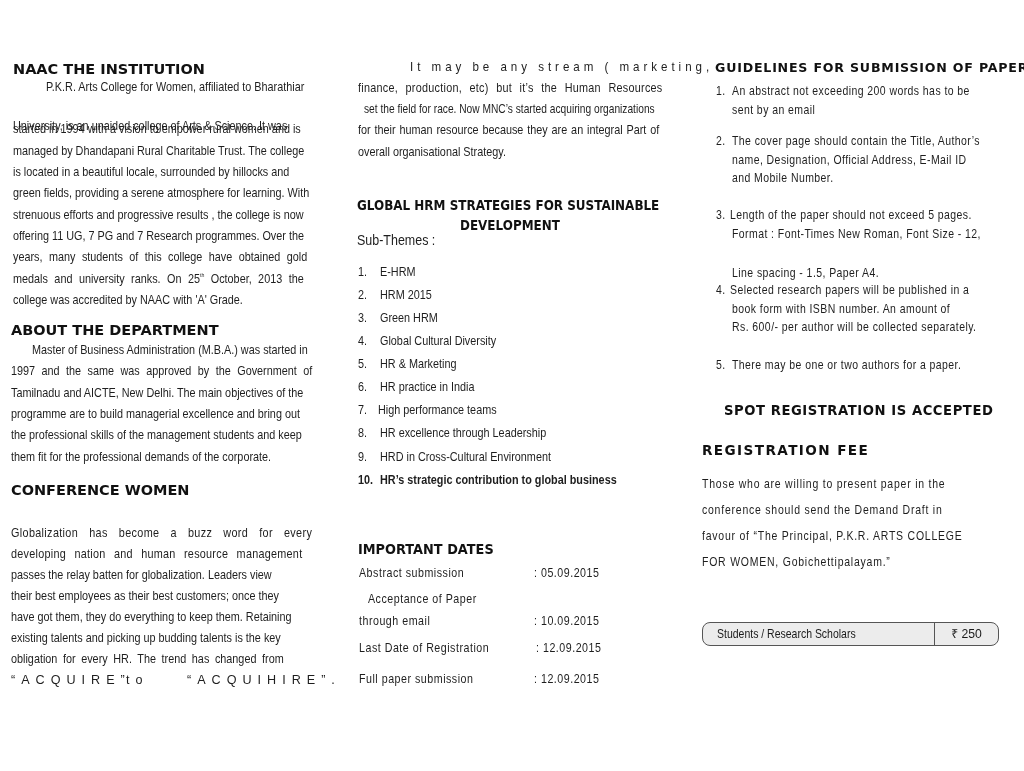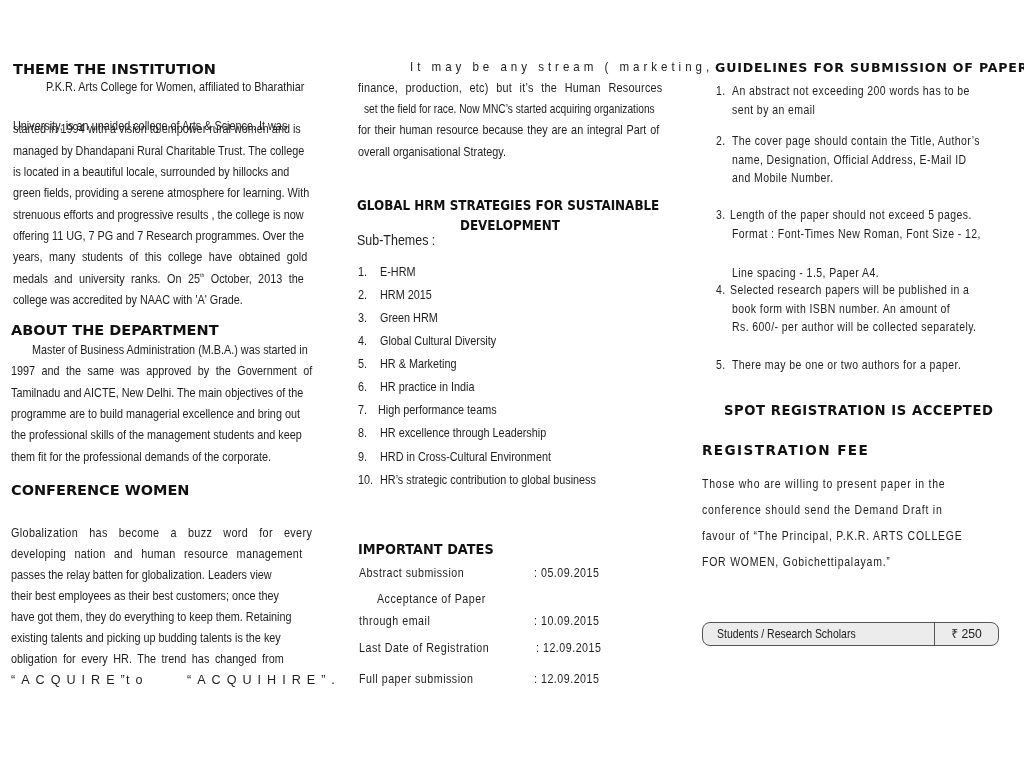"THEME THE INSTITUTION" h2.h-black { text: THEME -> NAAC }
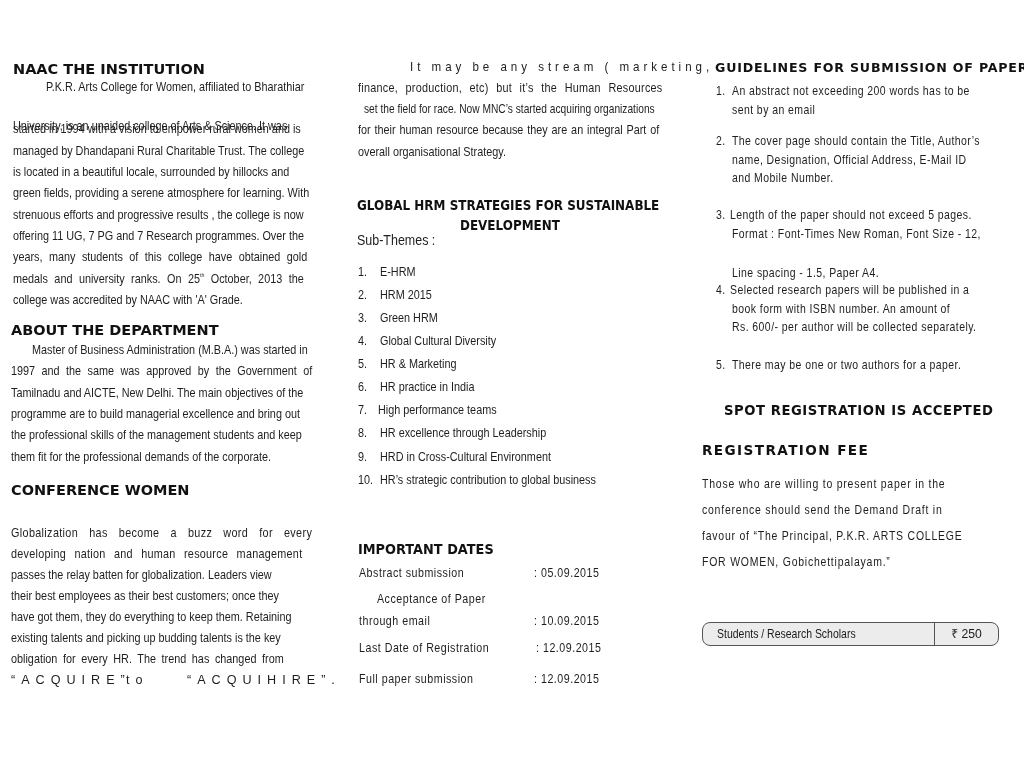"10." div.line { font-weight: none -> bold }
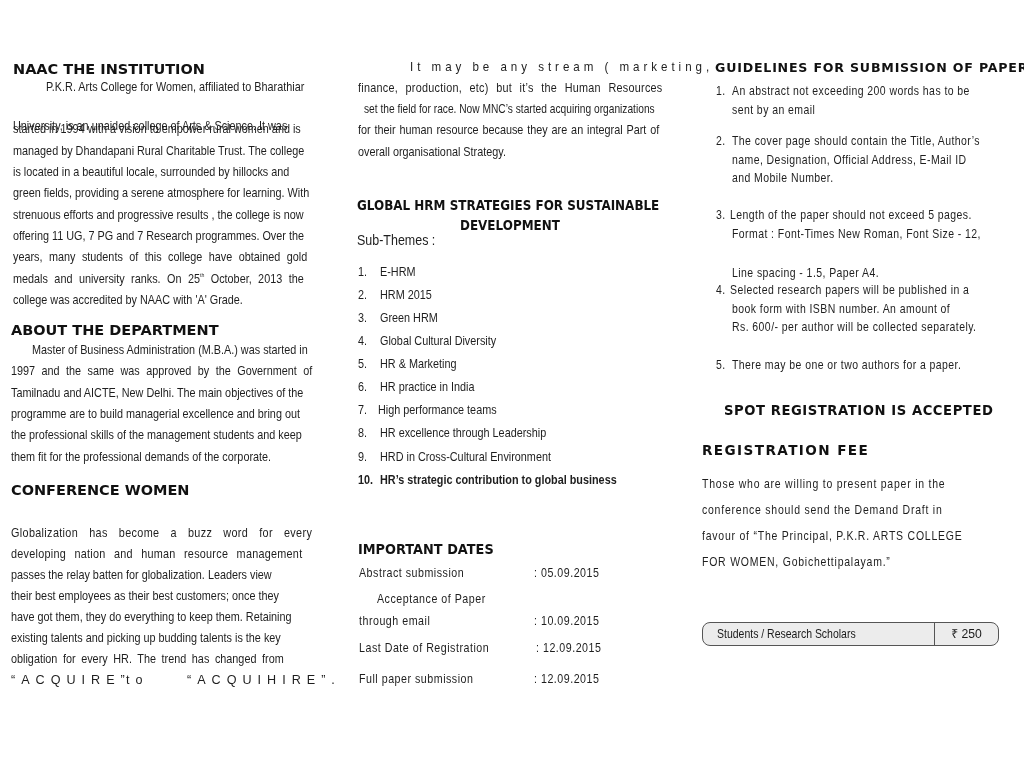"Acceptance of Paper" div.line { left: 377px -> 368px }
